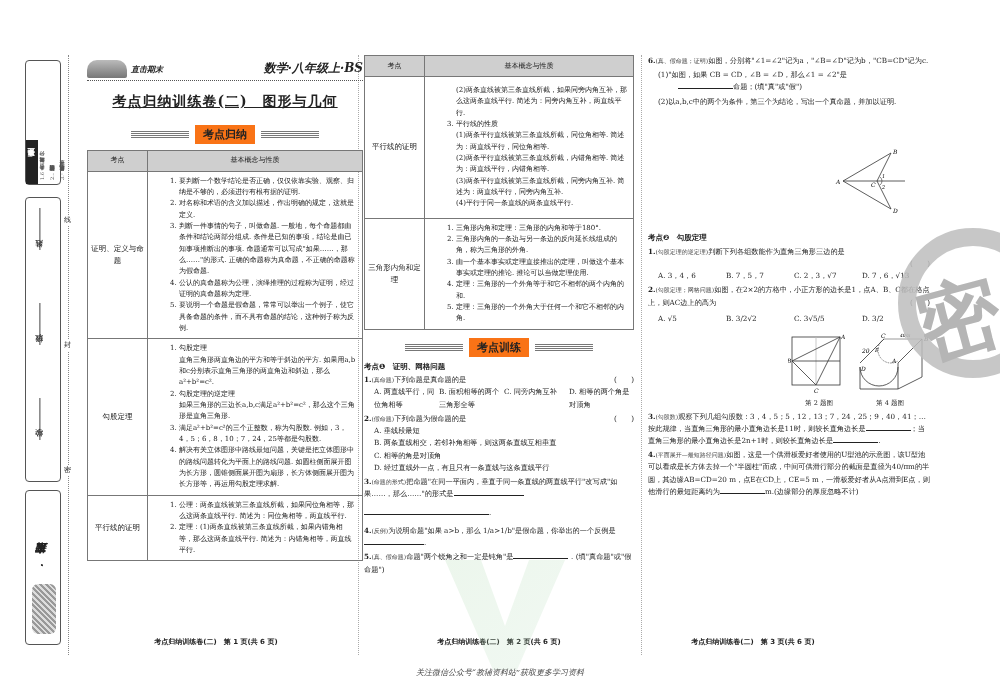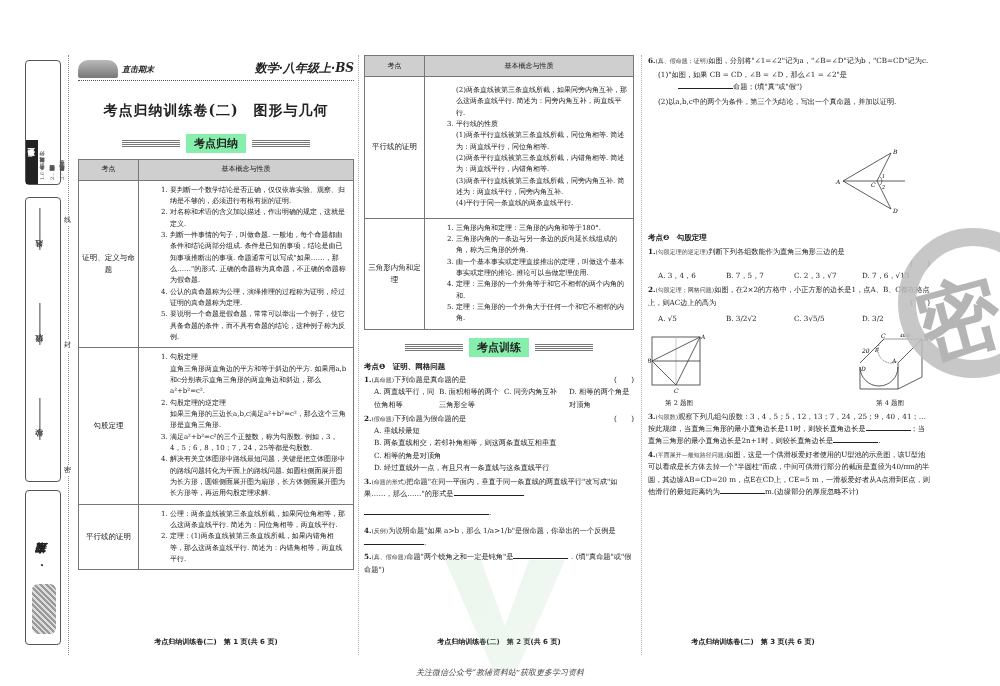"直击期末" .col1 { left: 78px -> 87px }
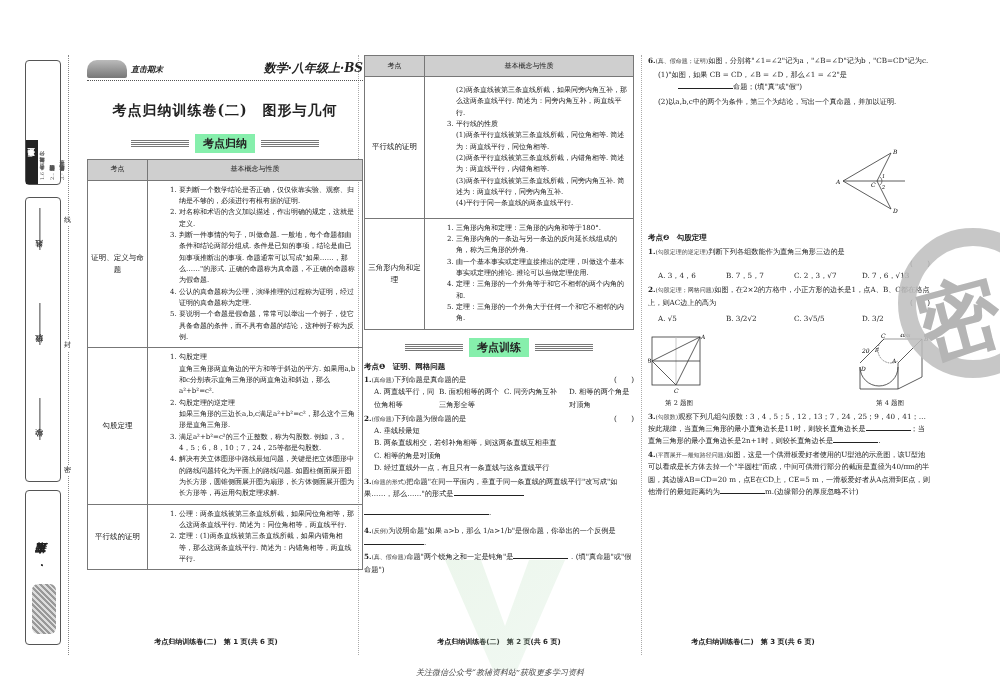"考点归纳训练卷(二) 图形与几何" .doc-title { margin-top: 19px -> 10px; text-decoration: none -> underline }
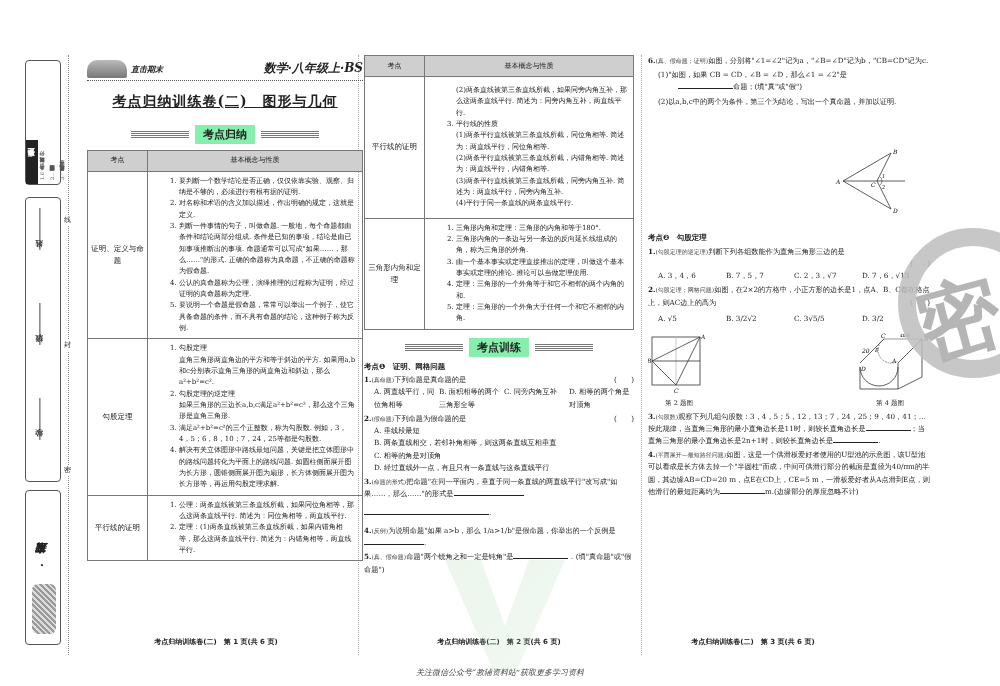"考点归纳" .banner-label { background: #86efac -> #f97316 }
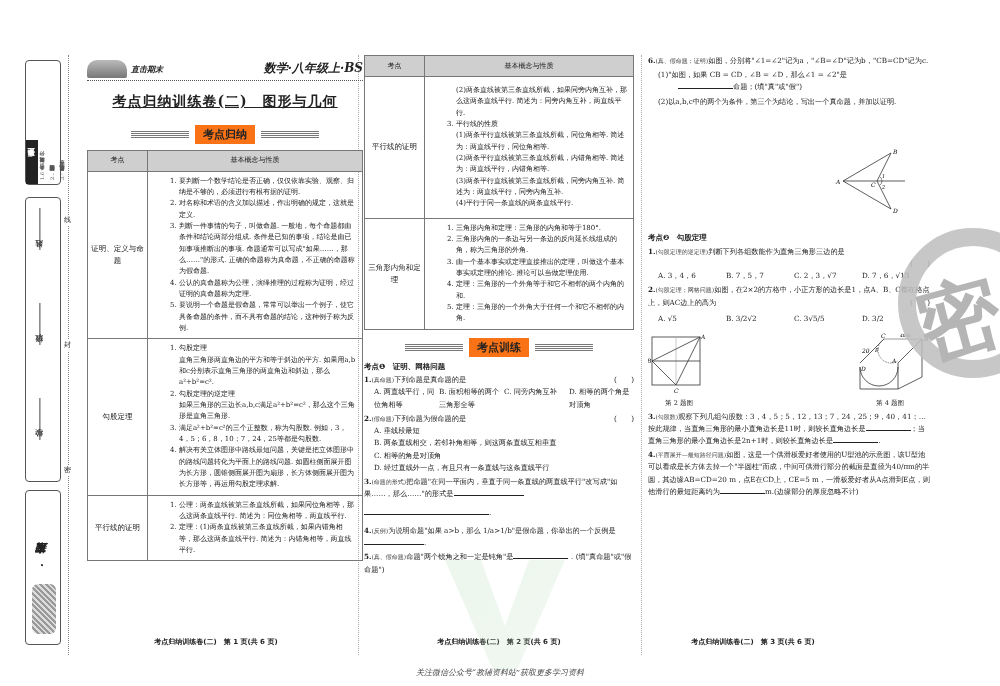"第 2 题图" div { justify-content: space-between -> flex-end }
